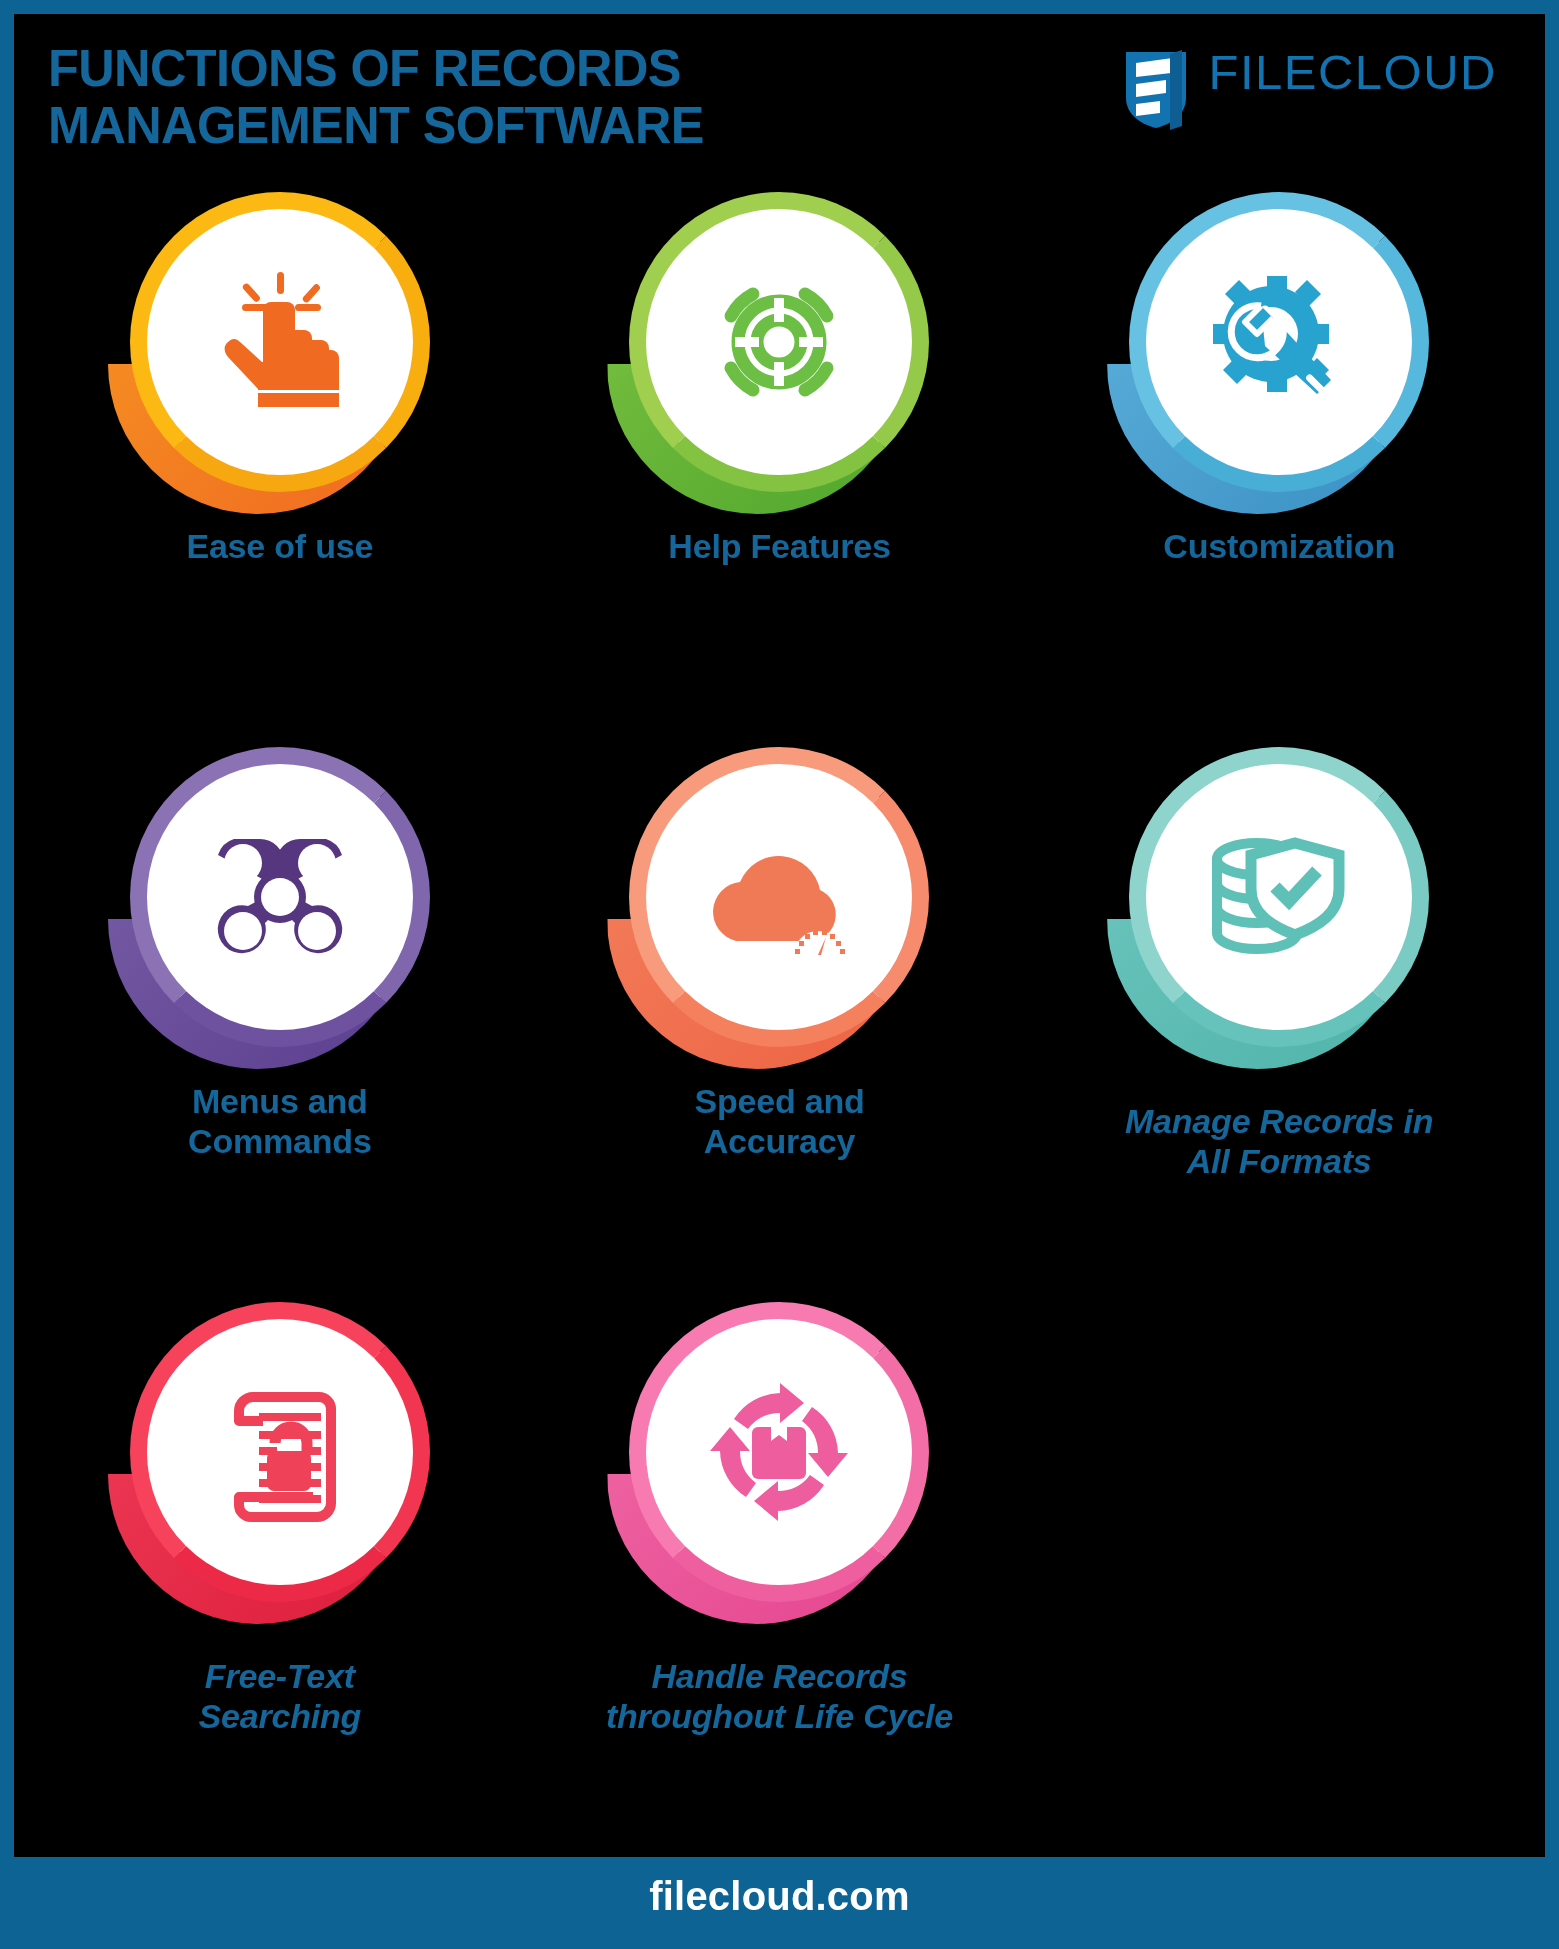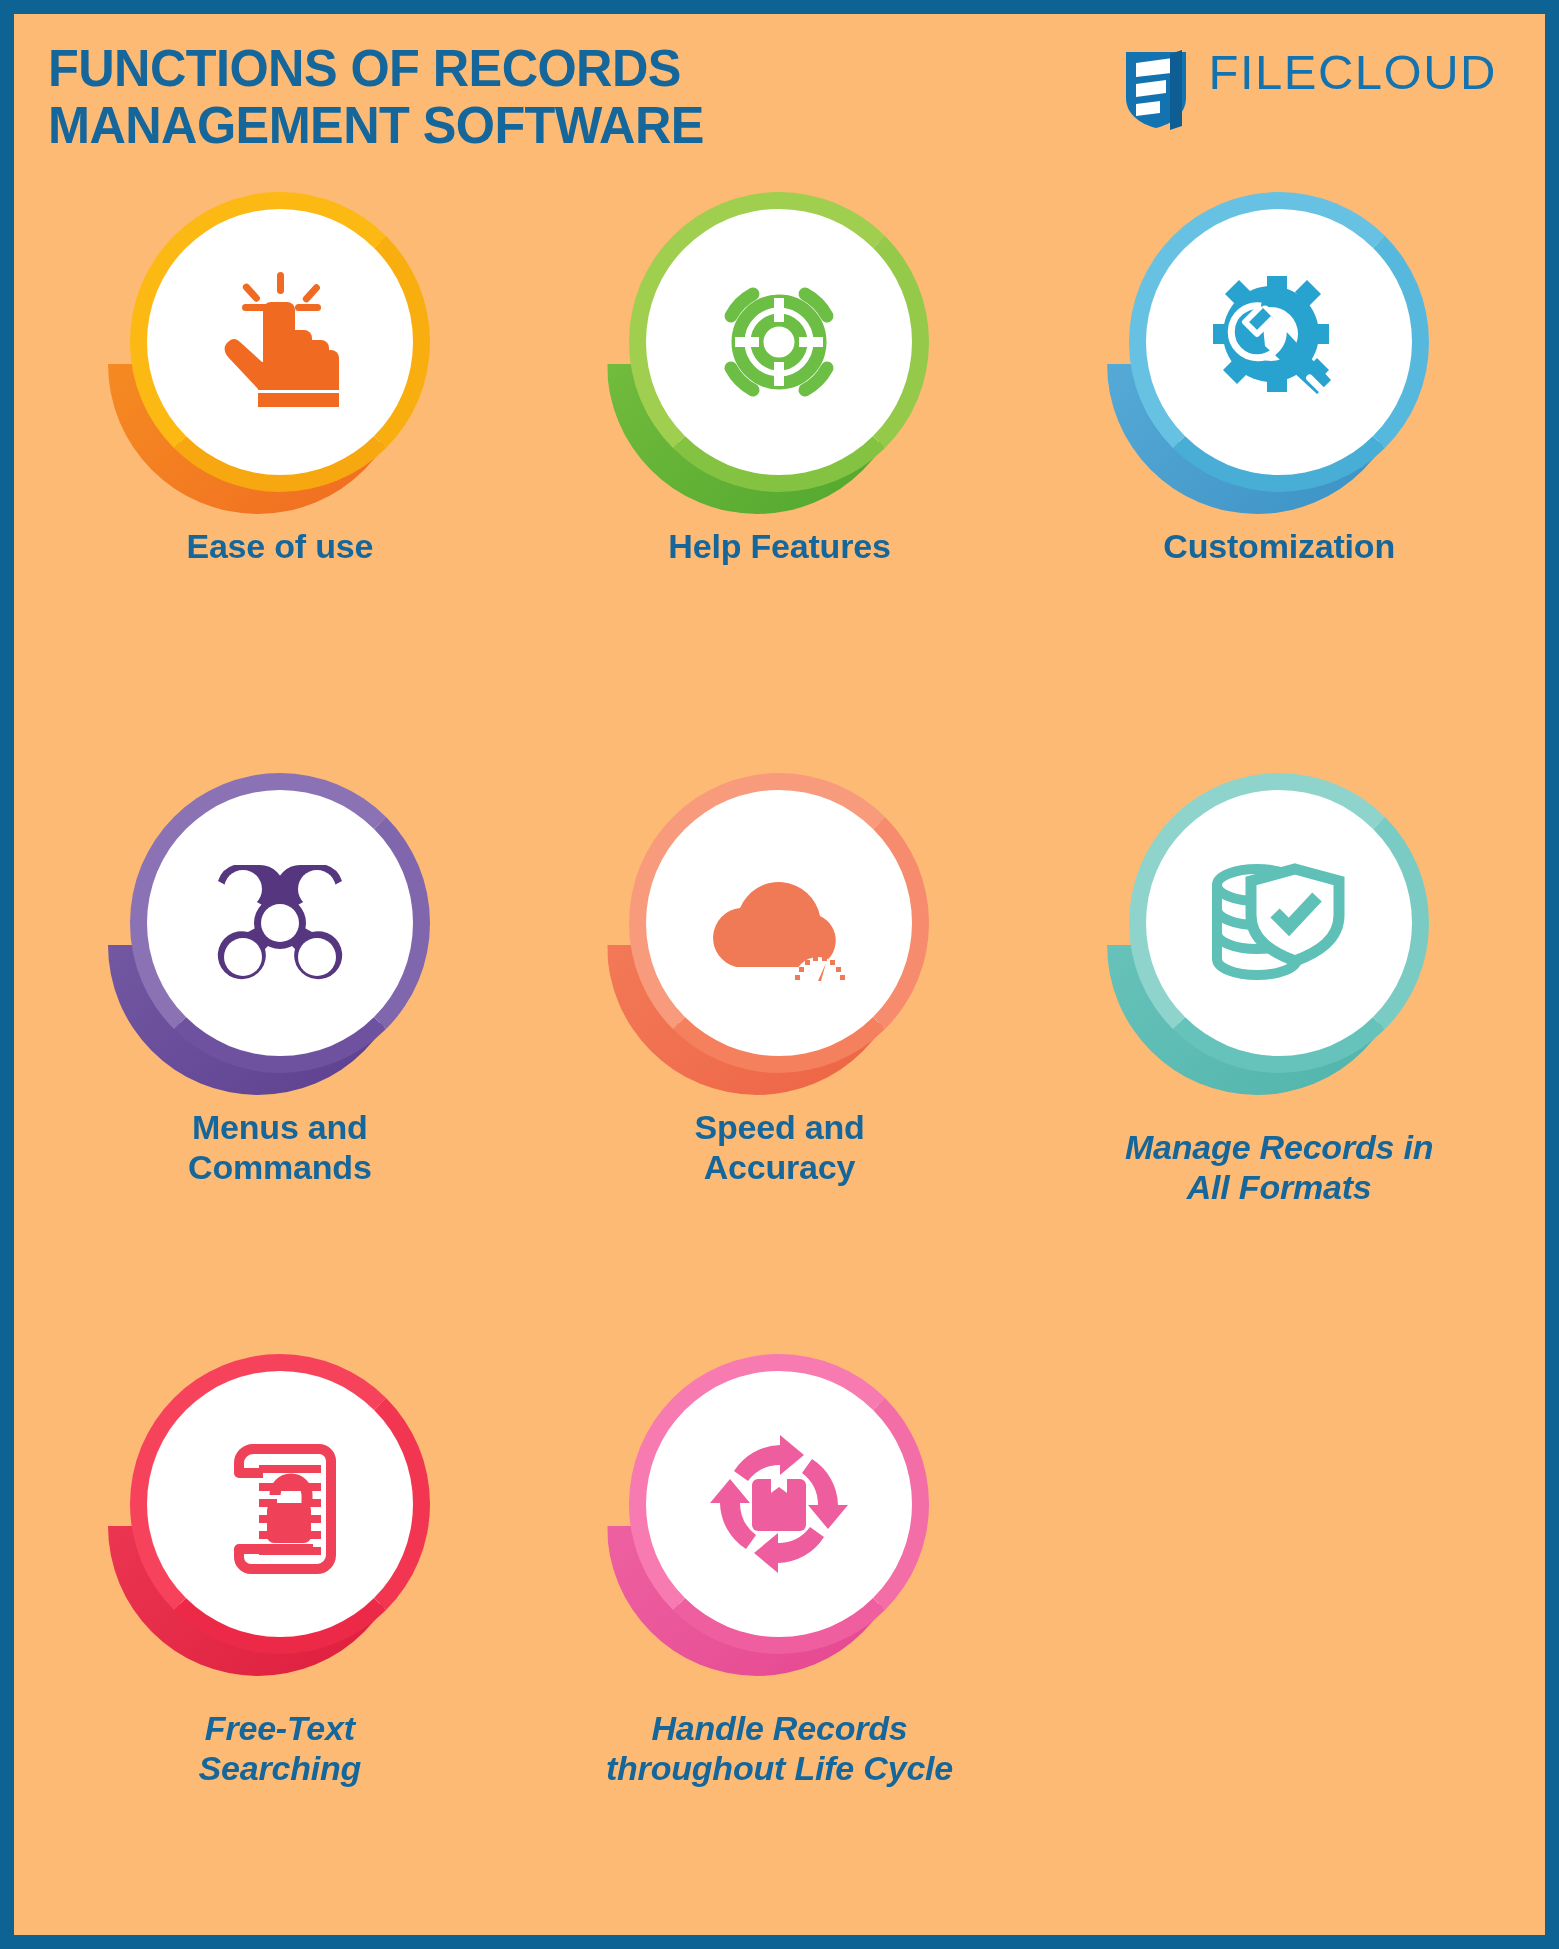"FUNCTIONS OF RECORDS" #sheet { background: #fdba74 -> #000000 }
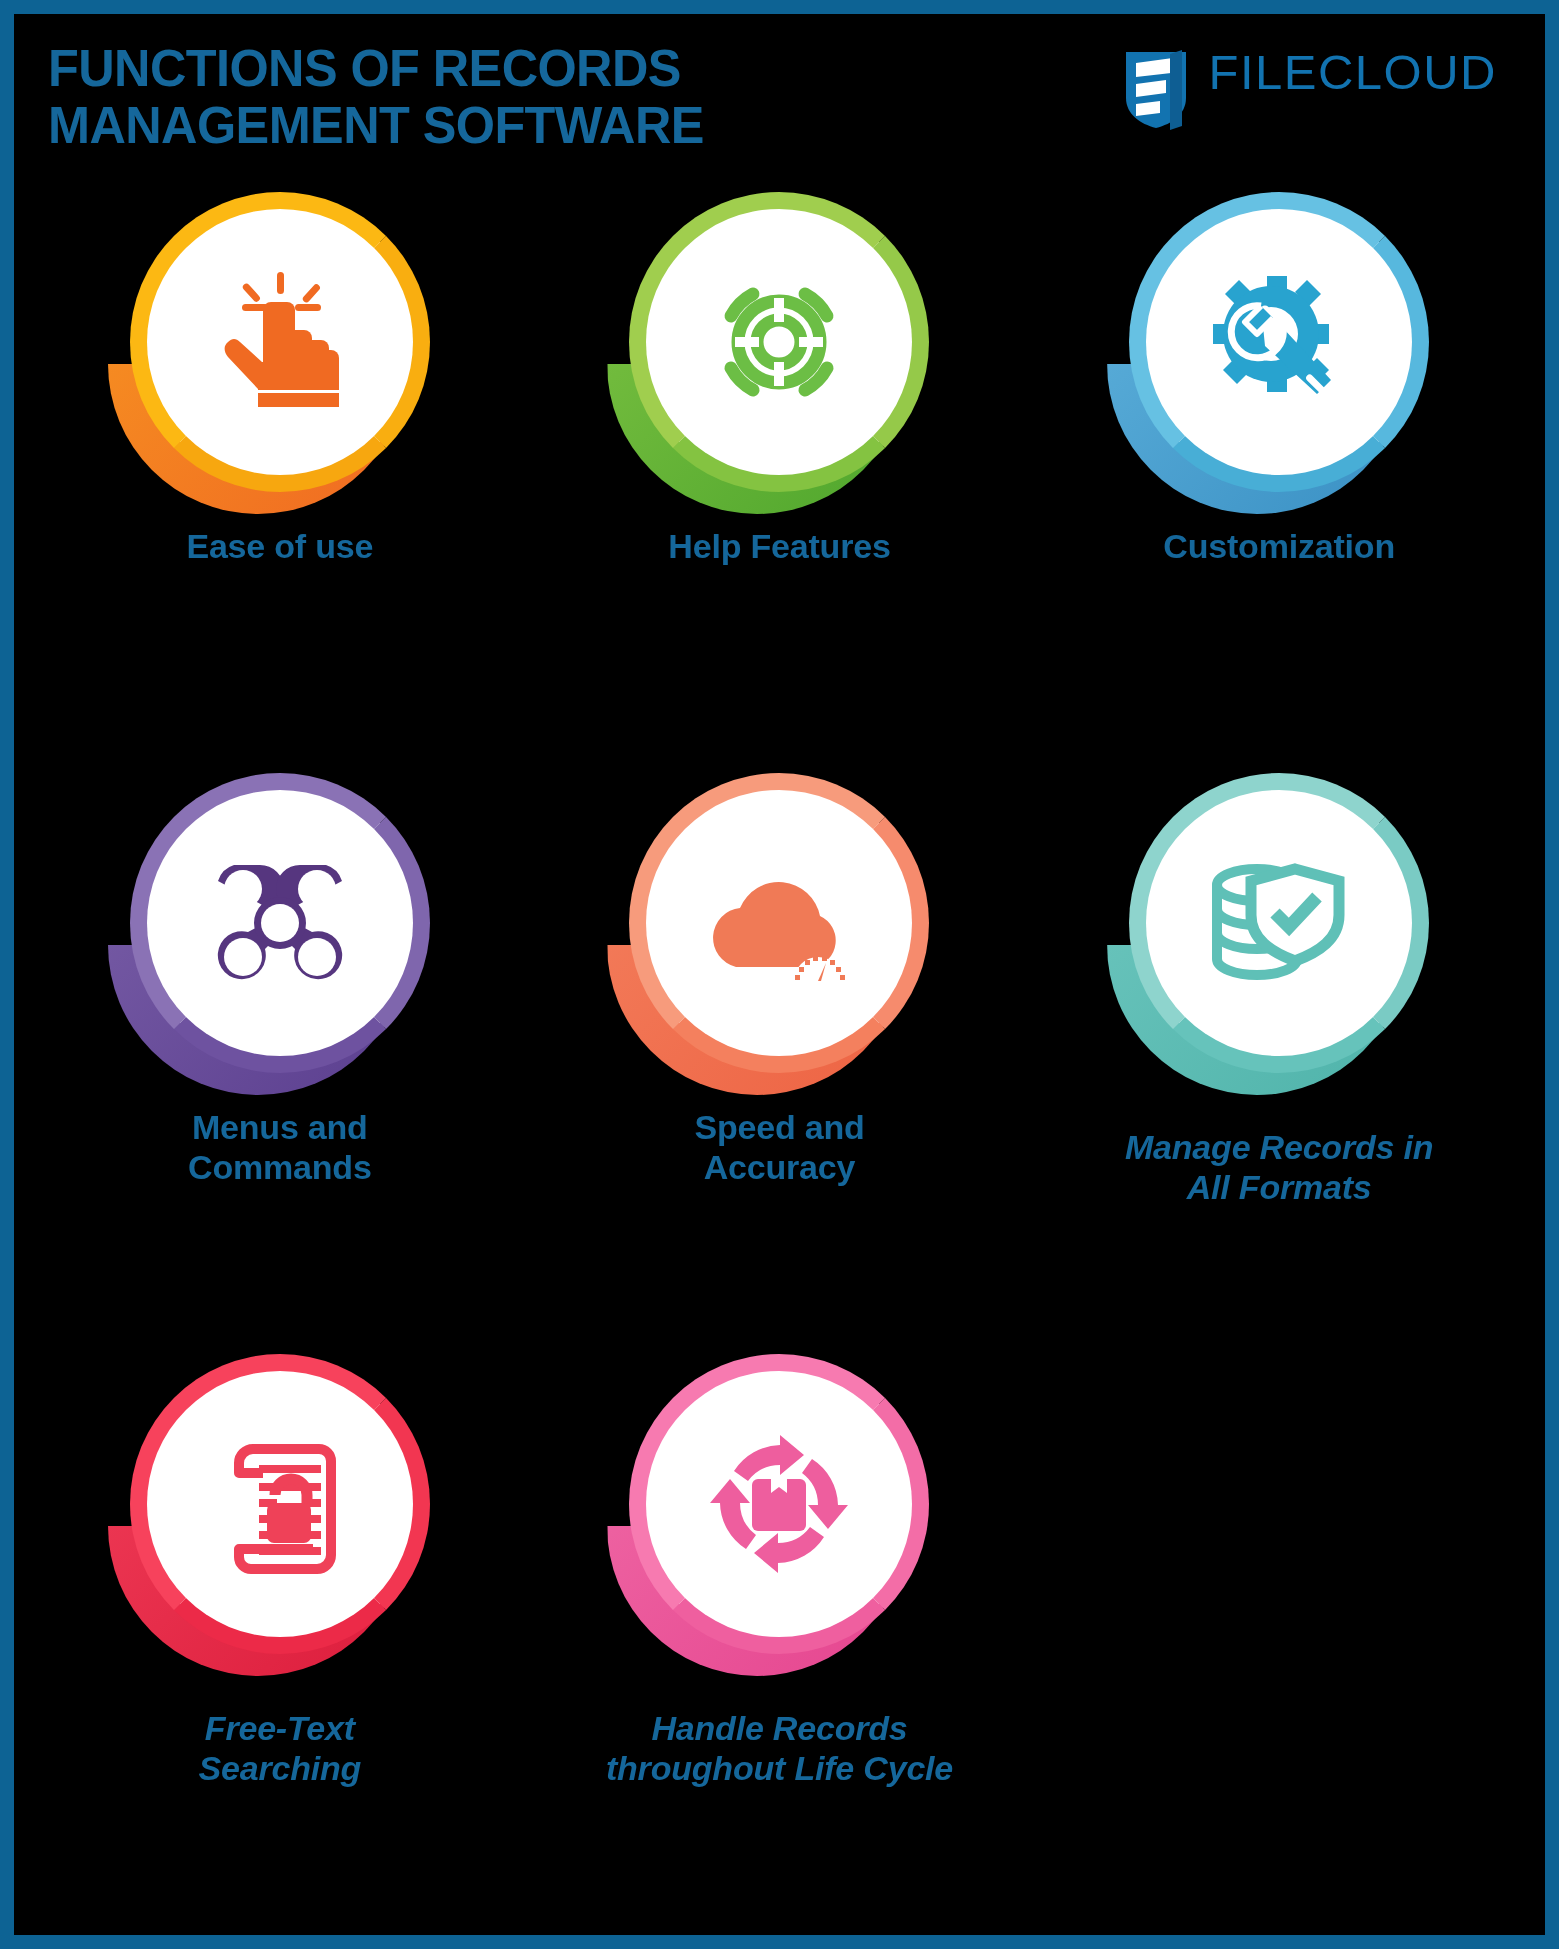"filecloud.com" div { html: none -> <div> <span>filecloud.com</span> </div> }
